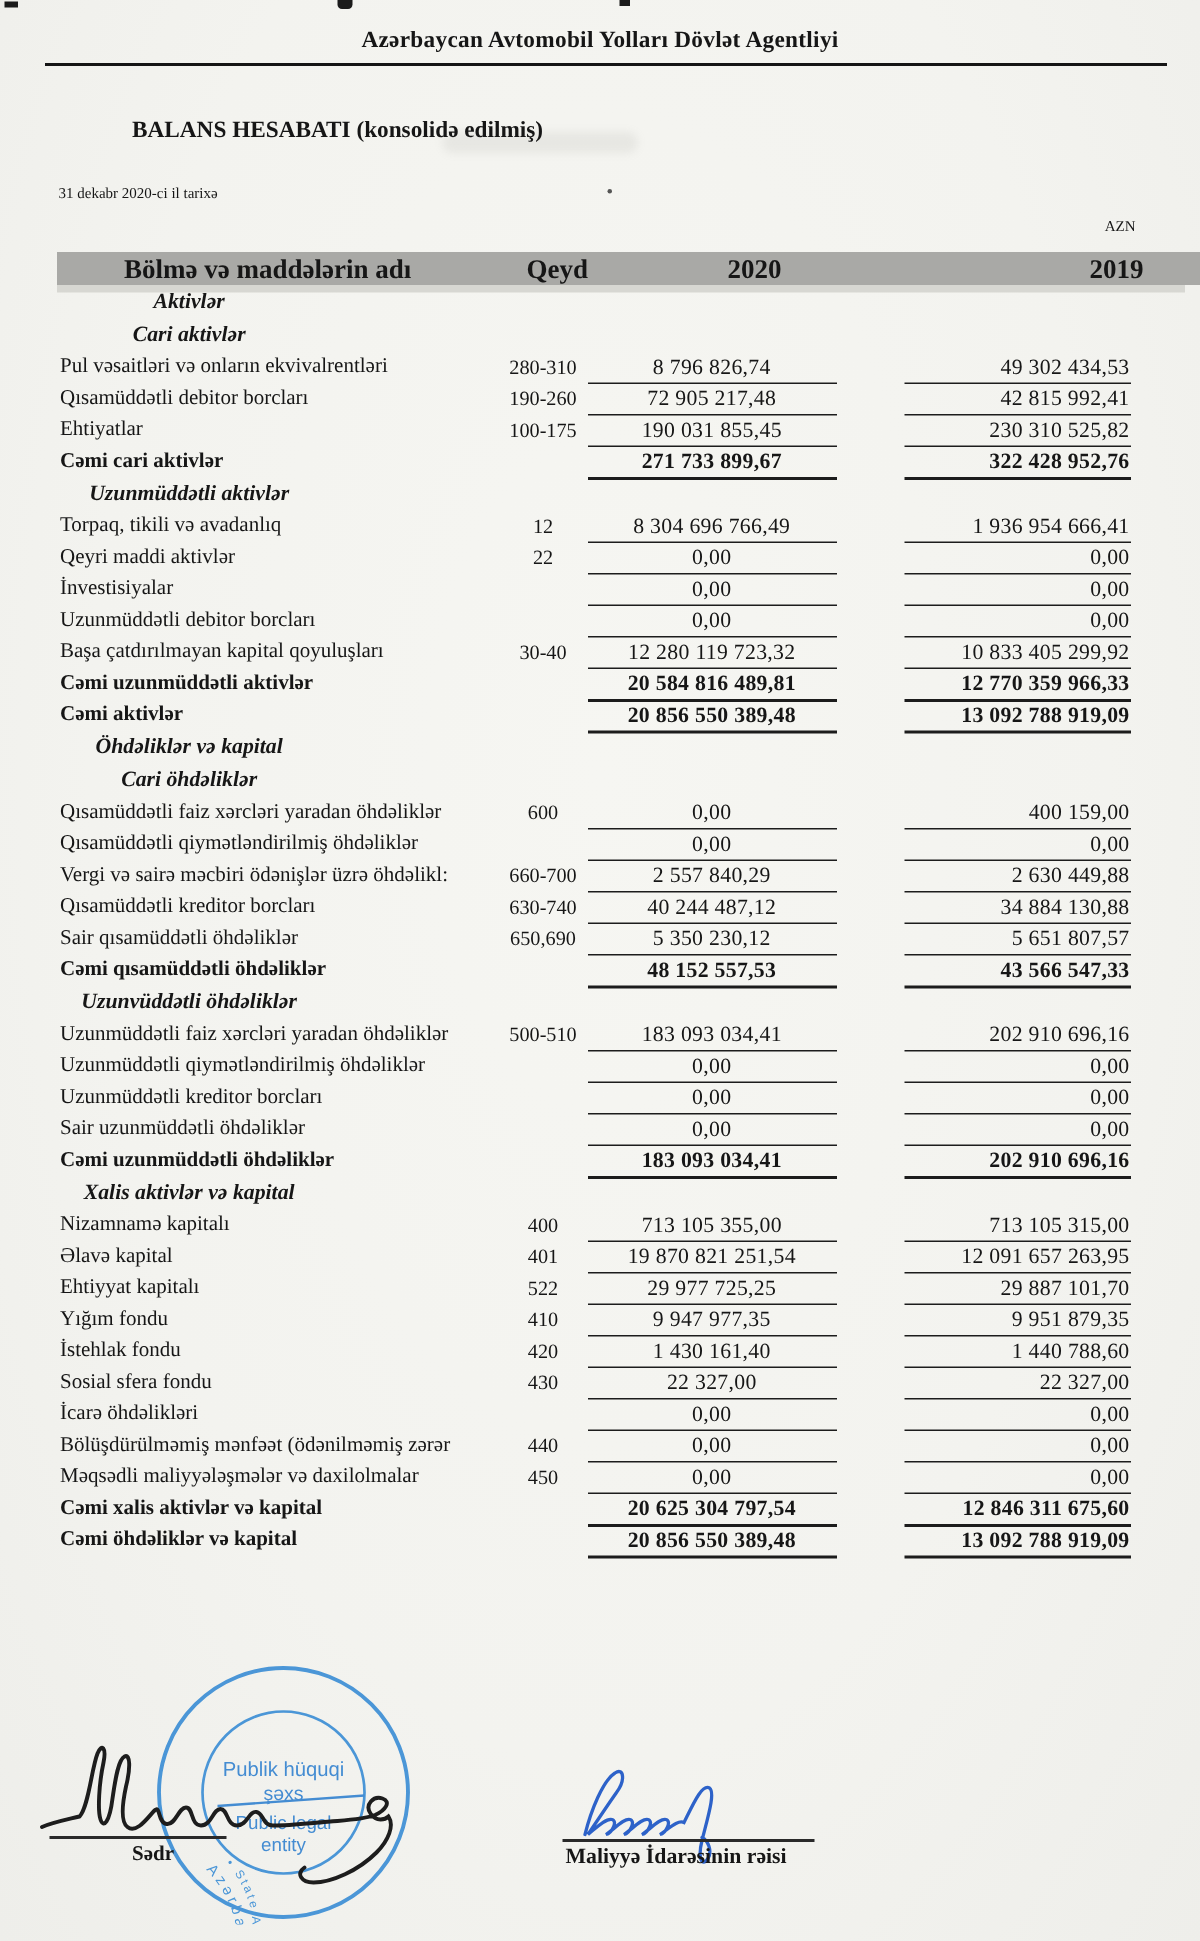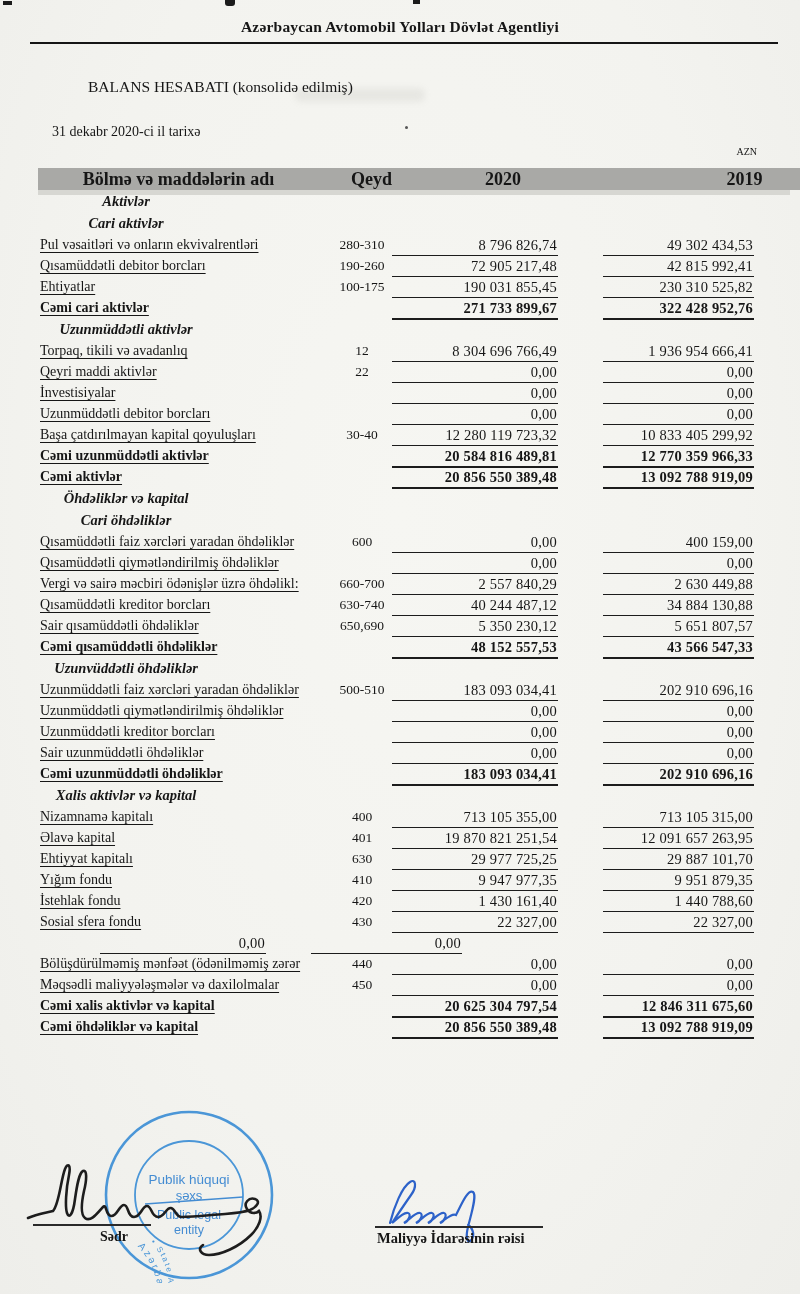"BALANS HESABATI (konsolidə edilmiş)" .doc-title { font-weight: normal -> bold }
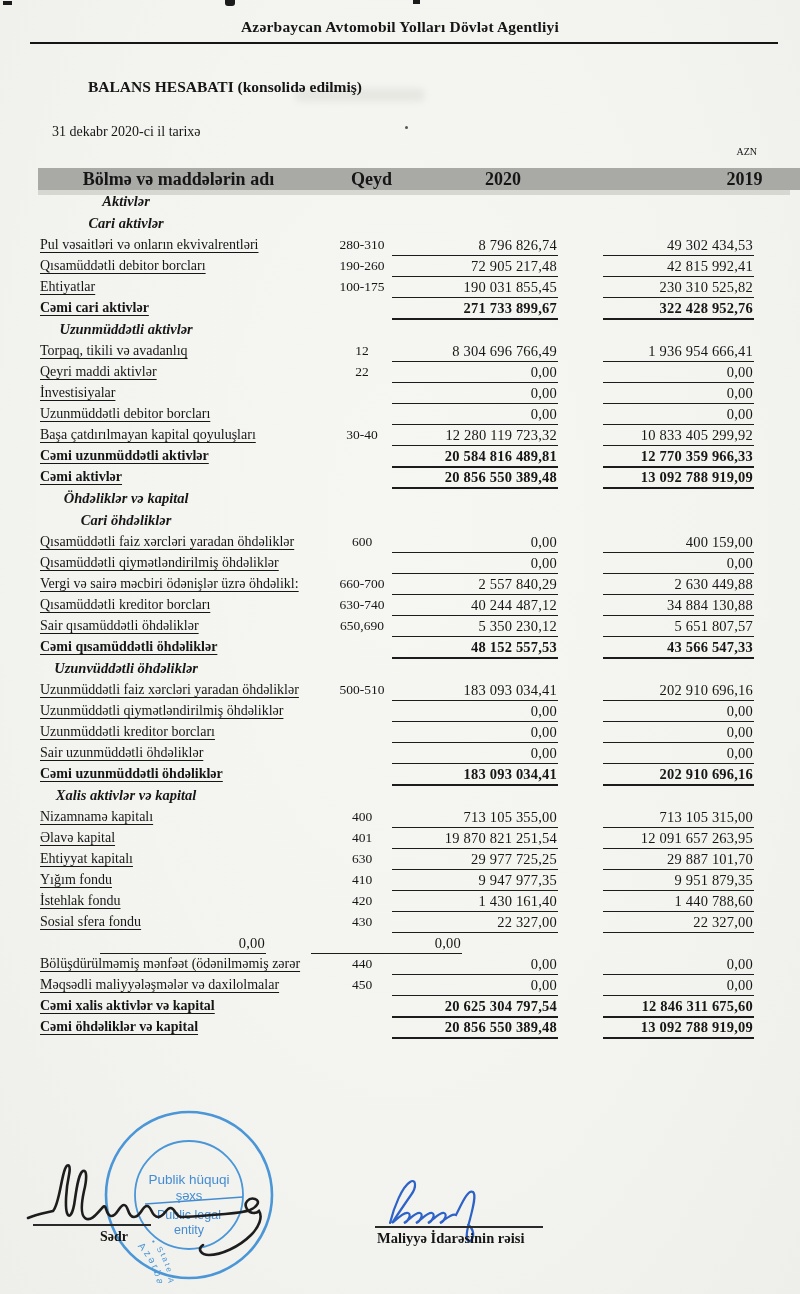"31 dekabr 2020-ci il tarixə" .date-line { font-size: 14px -> 10px; left: 52px -> 39px }
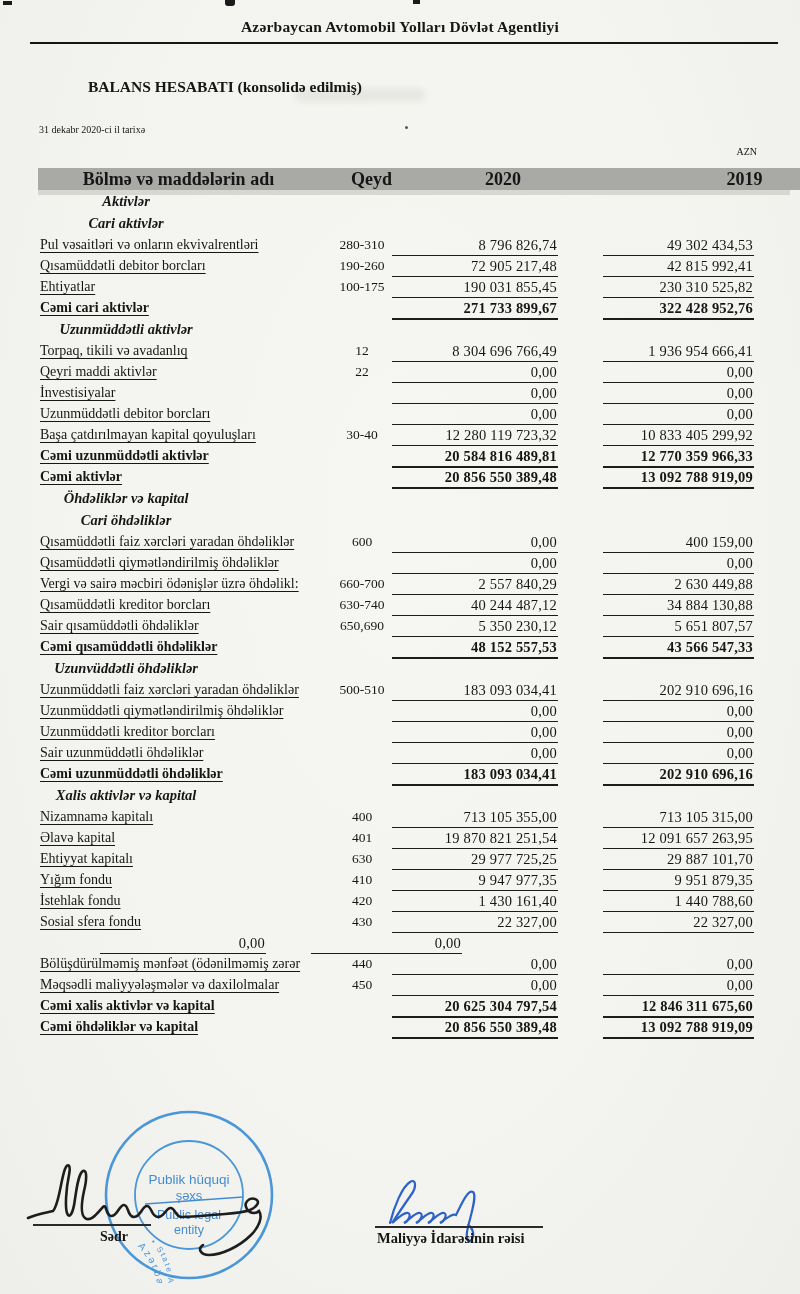"Pul vəsaitləri və onların" .c-label { text-decoration: underline -> none }
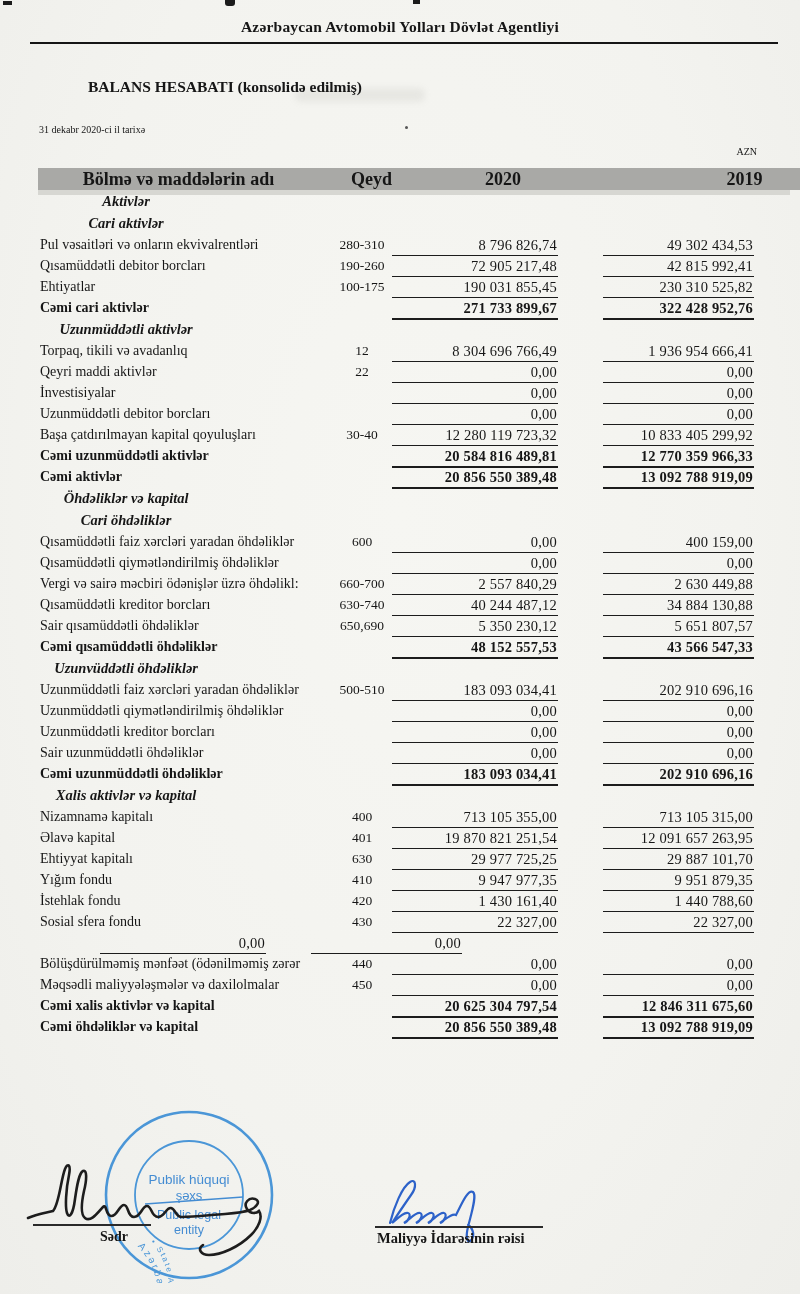"8 796 826,74" .c-v2020 { text-align: none -> center }
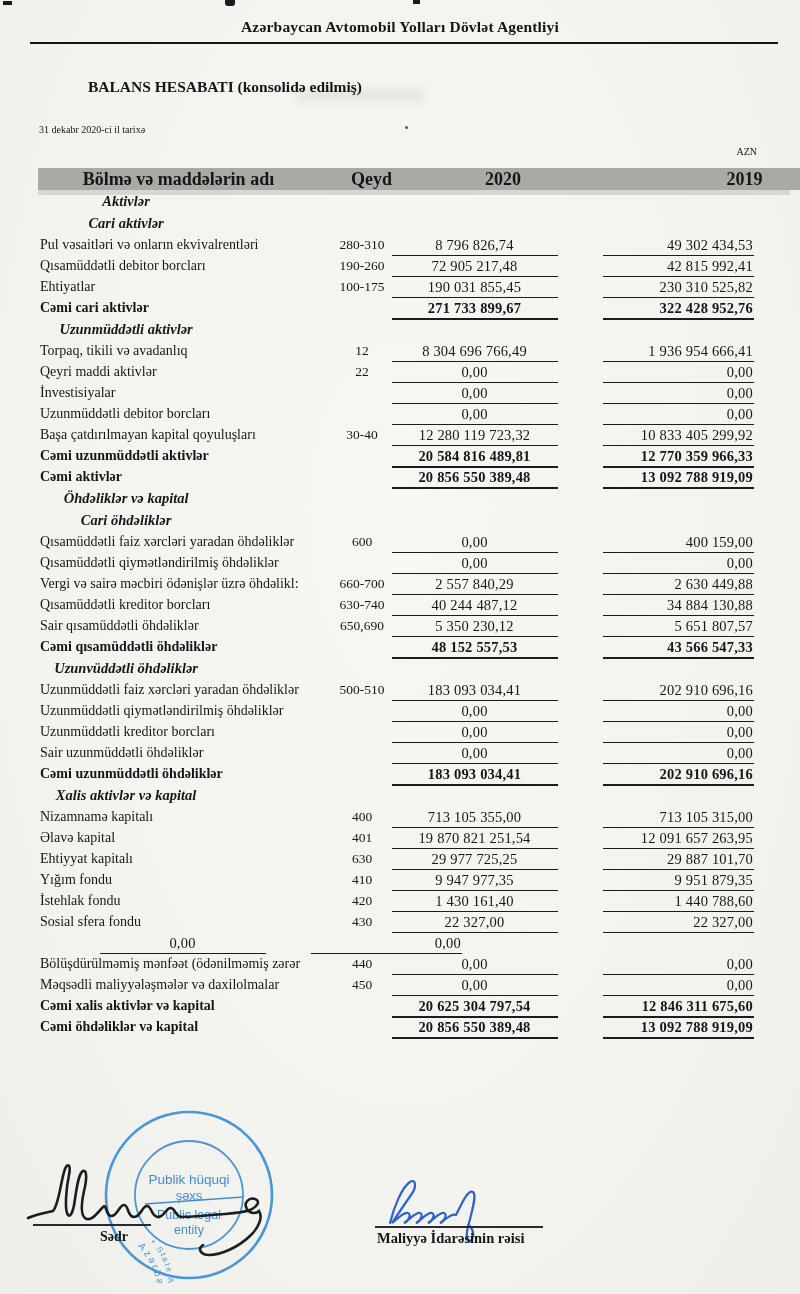"630" div.c-note { text: 630 -> 522 }
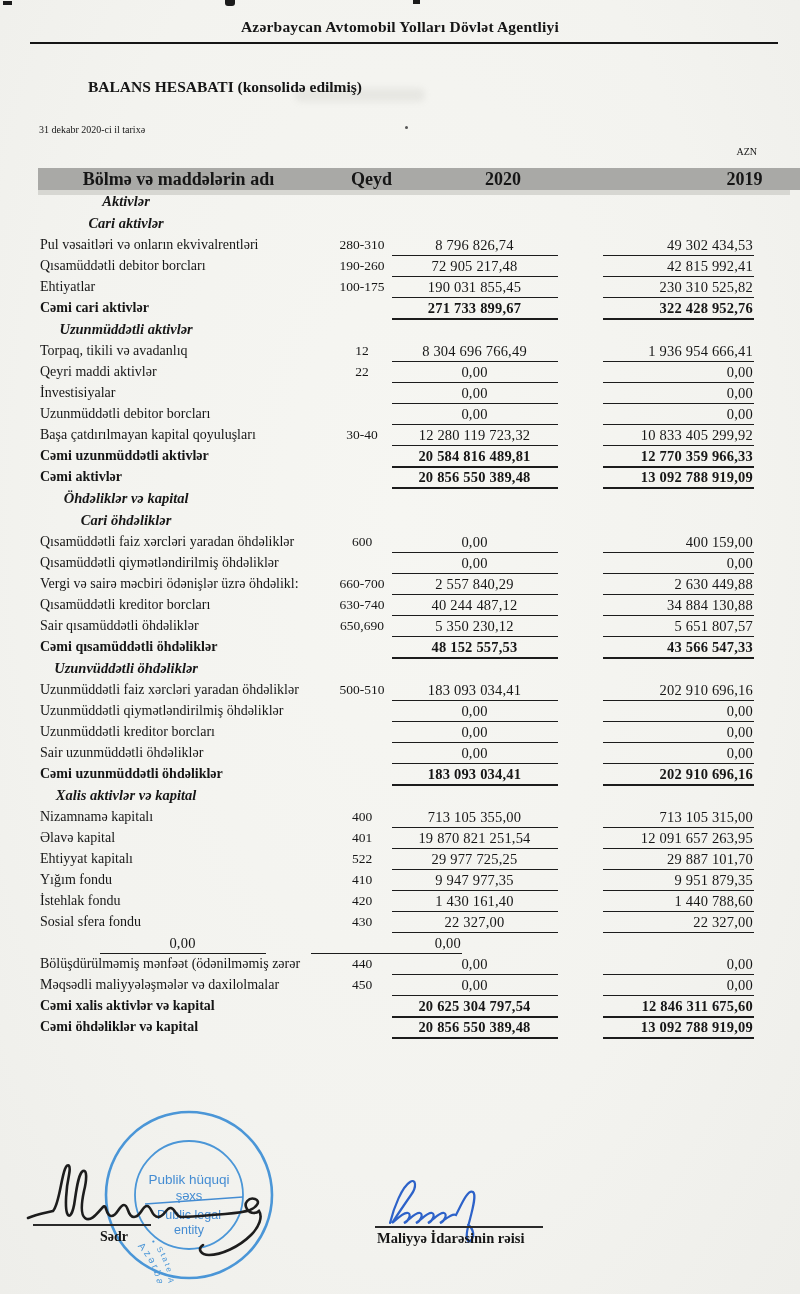"İcarə öhdəlikləri" div.c-label { html: none -> <div>İcarə öhdəlikləri</div> }
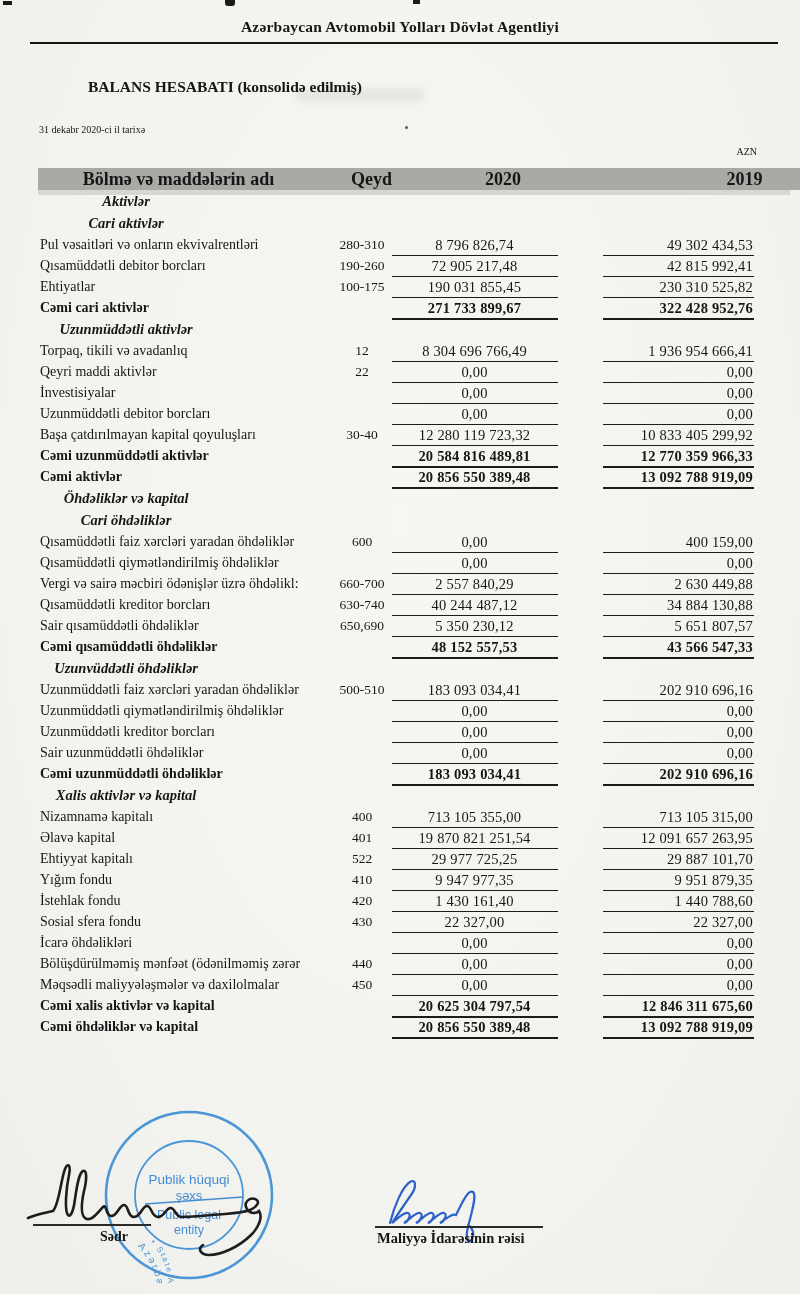"Sədr" .sig-label-left { left: 100px -> 88px }
